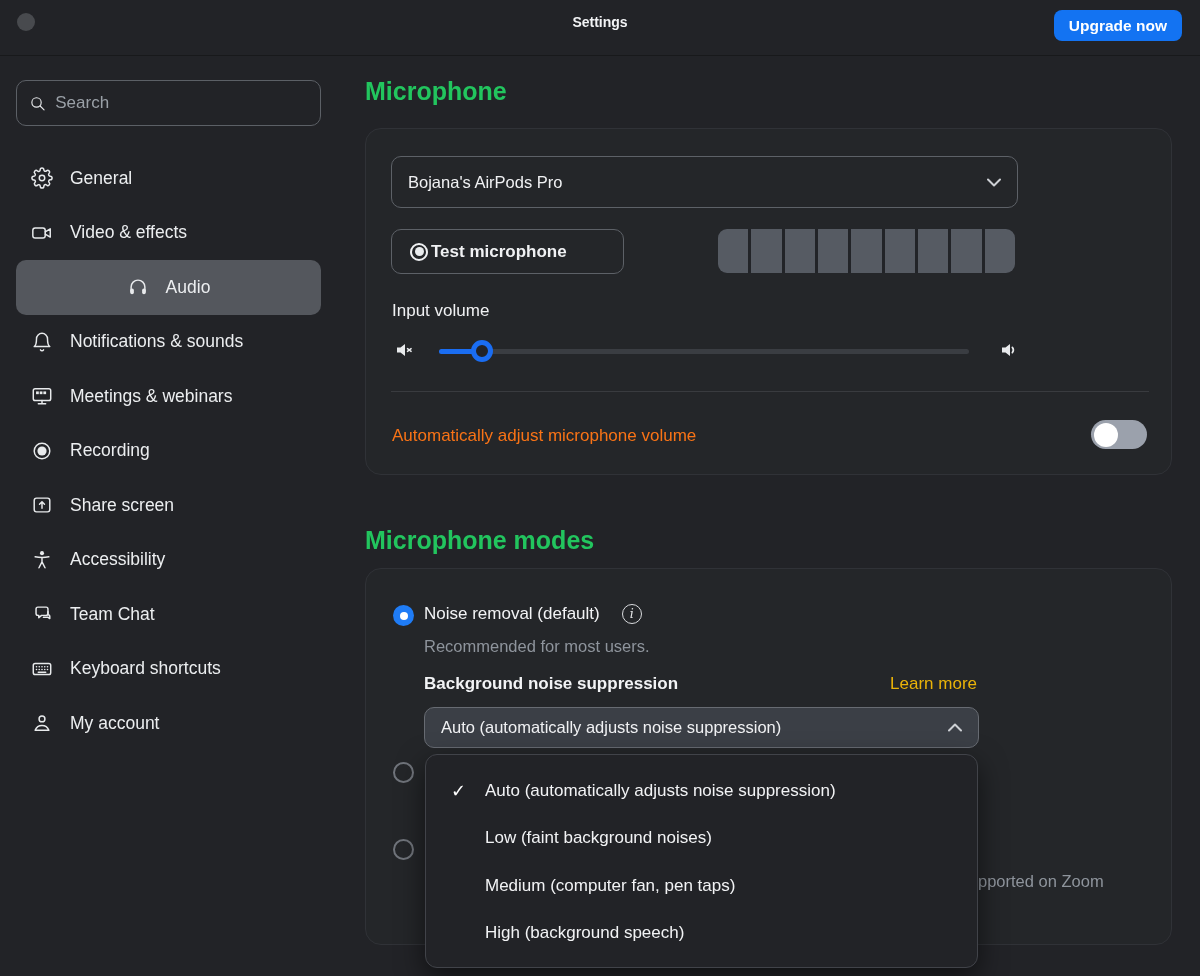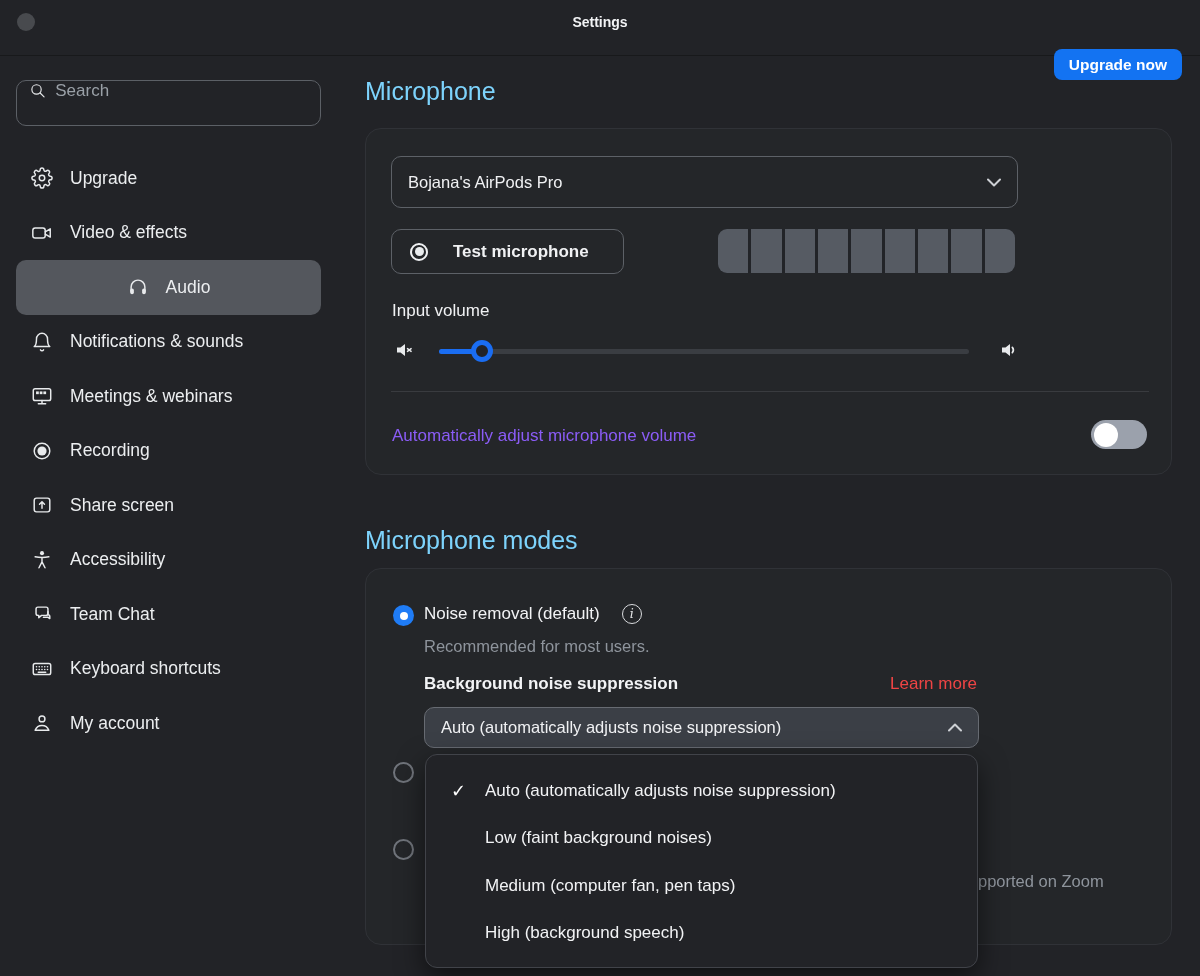"Upgrade now" .upgrade-btn { margin-top: 39px -> none }
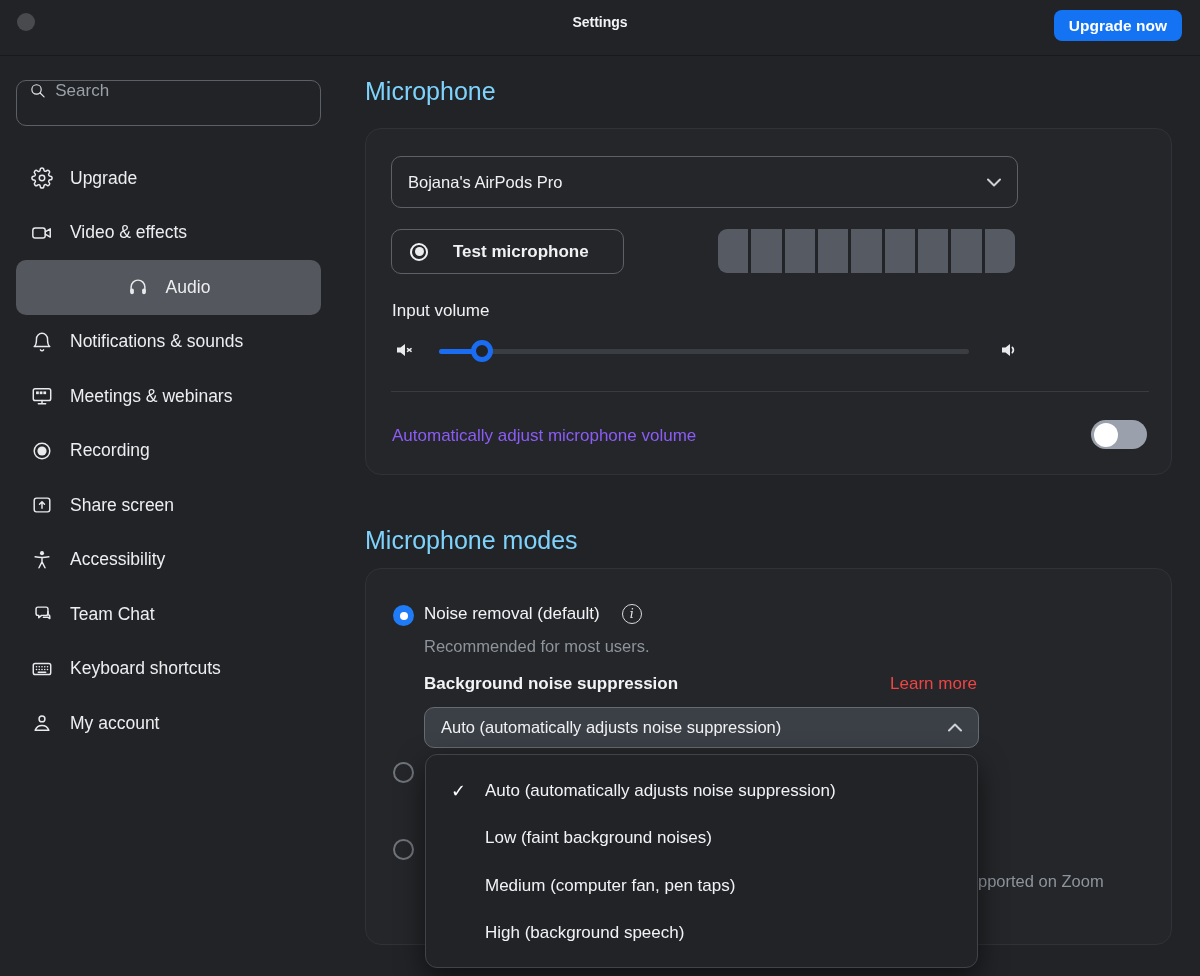"Search" .search-box { align-items: flex-start -> center }
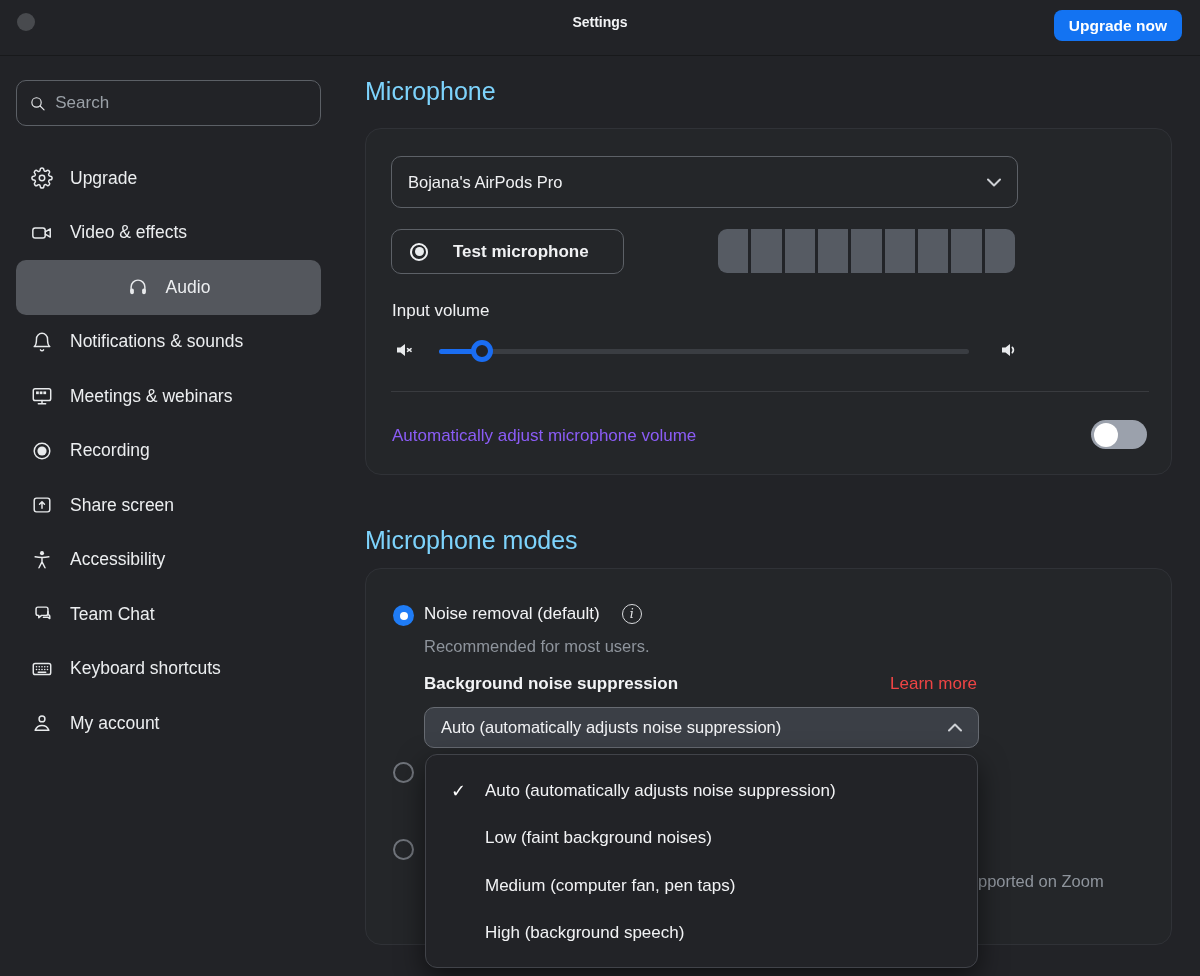"Microphone" .h1 { color: #7dd3fc -> #22c55e; font-weight: 400 -> 700 }
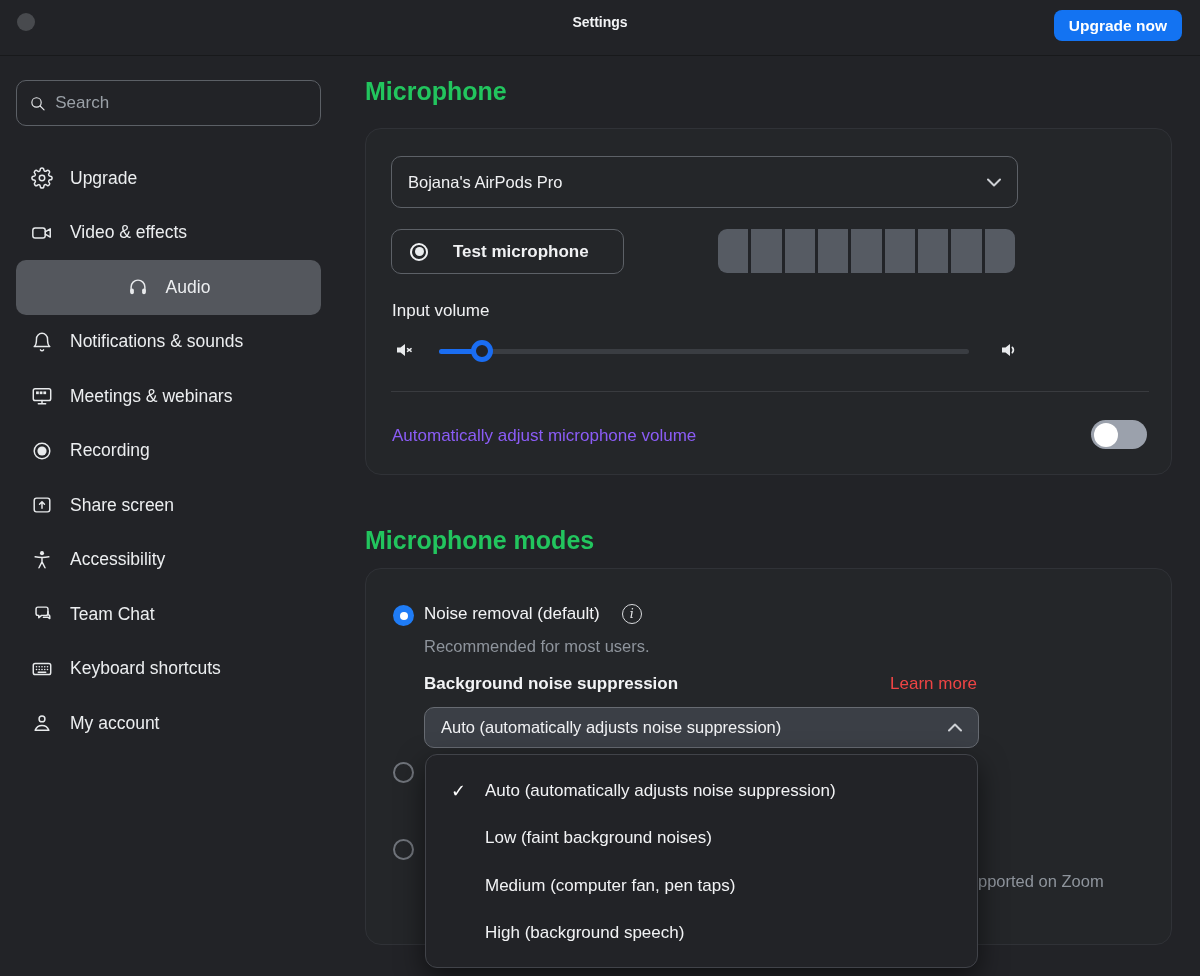"Upgrade" span.lbl { text: Upgrade -> General }
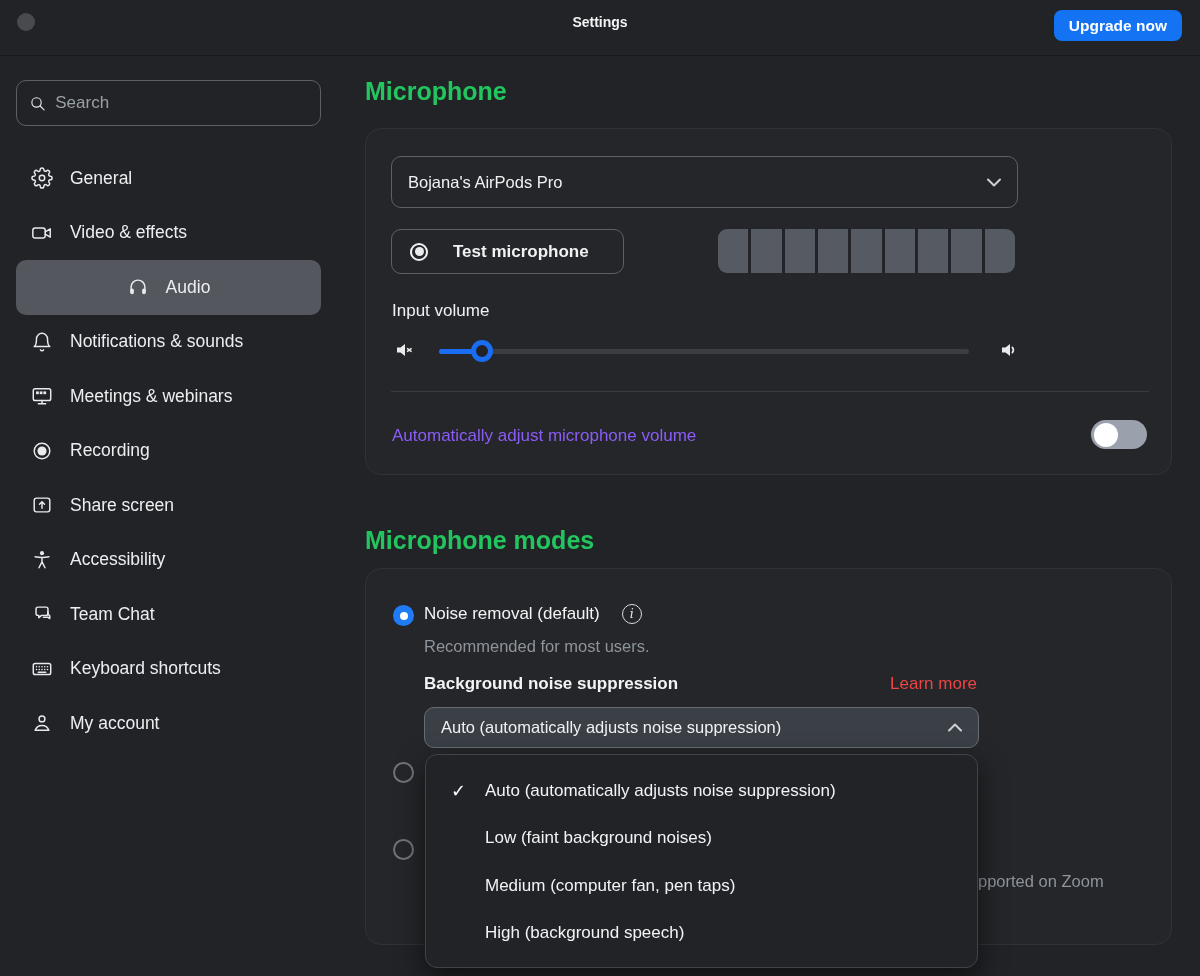"Test microphone" .test-btn { gap: 25px -> 3px }
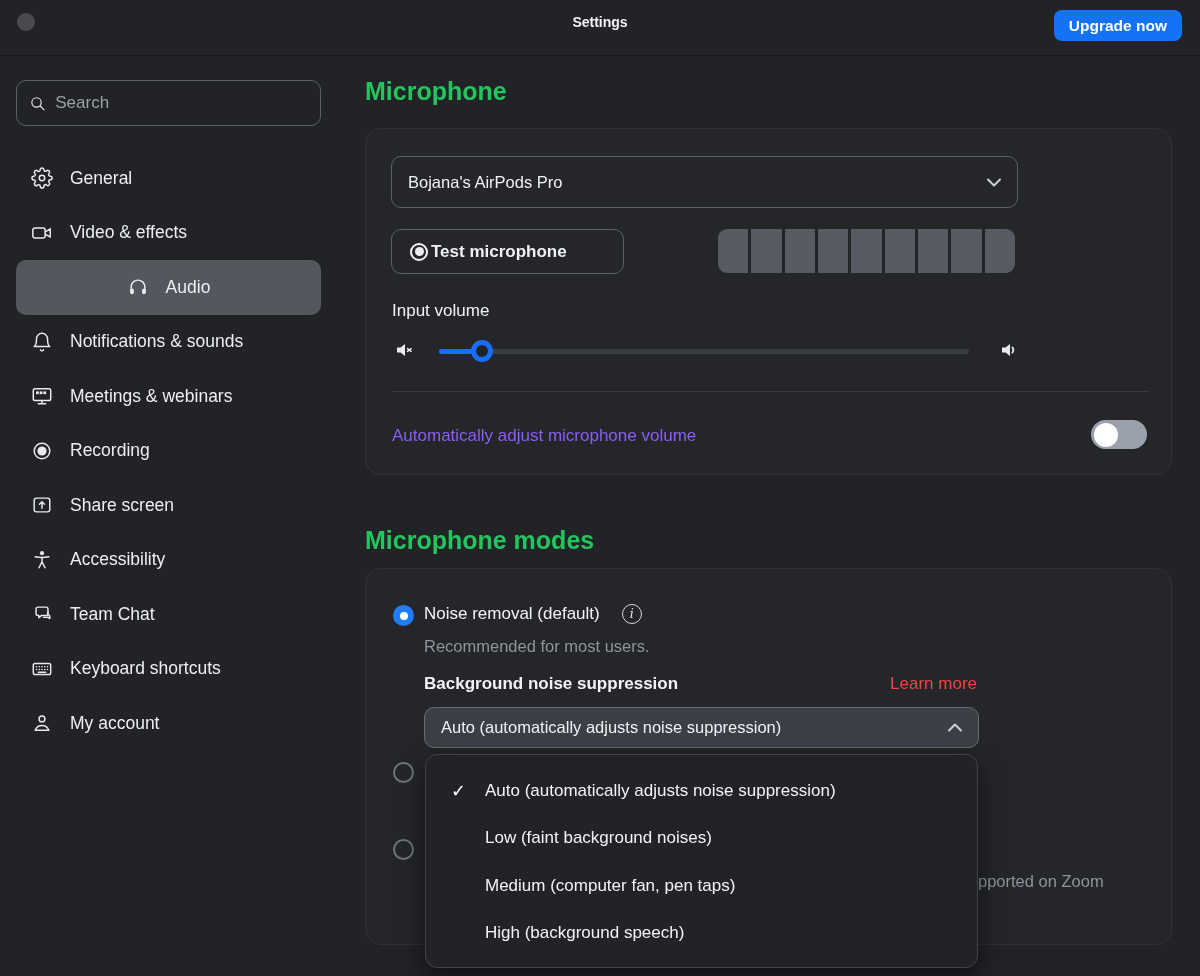"Automatically adjust microphone volume" .auto-row-label { color: #8b5cf6 -> #f97316 }
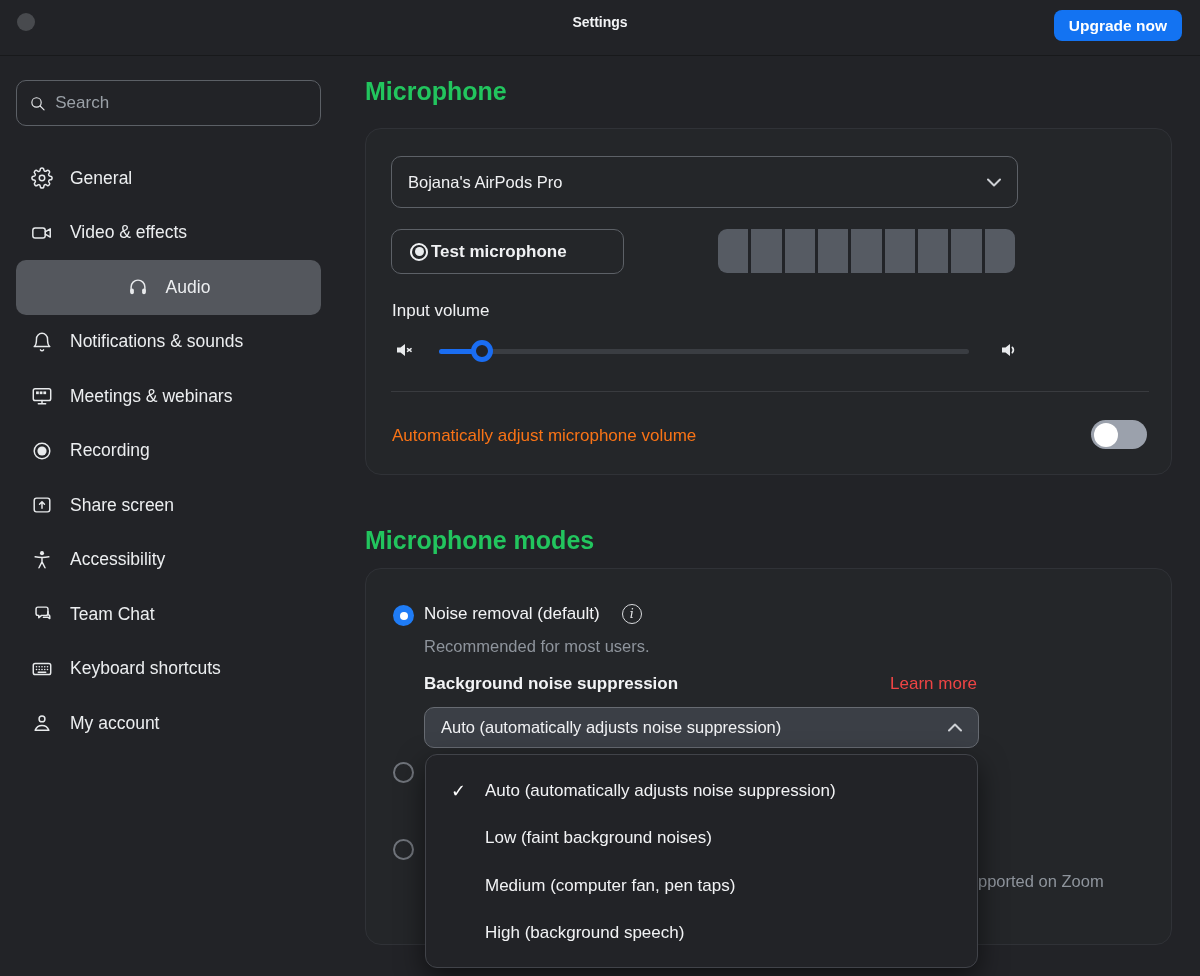"Learn more" .learn-more { color: #ef4444 -> #eab308 }
